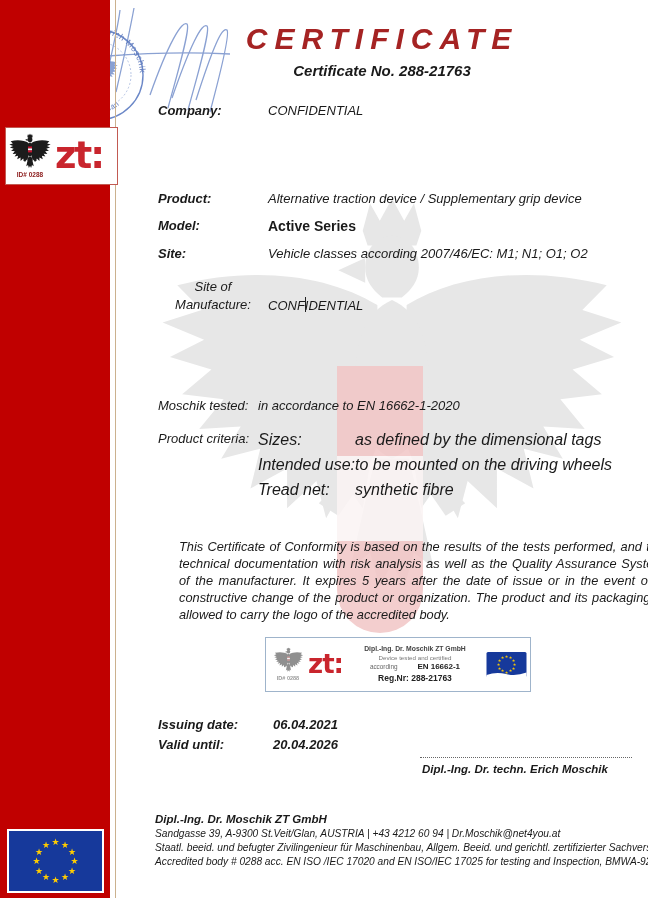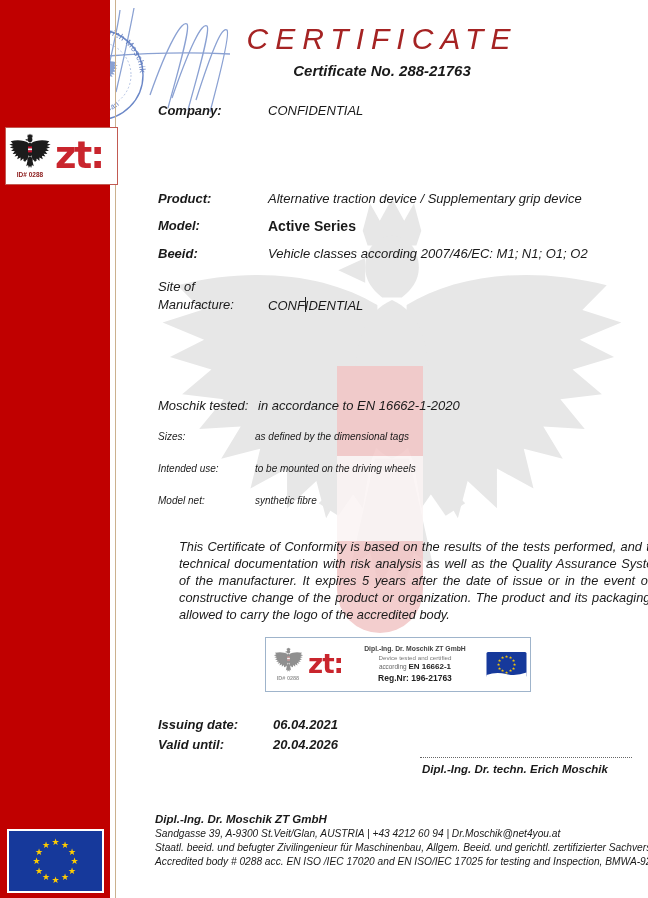"CERTIFICATE" .title { font-weight: normal -> bold }
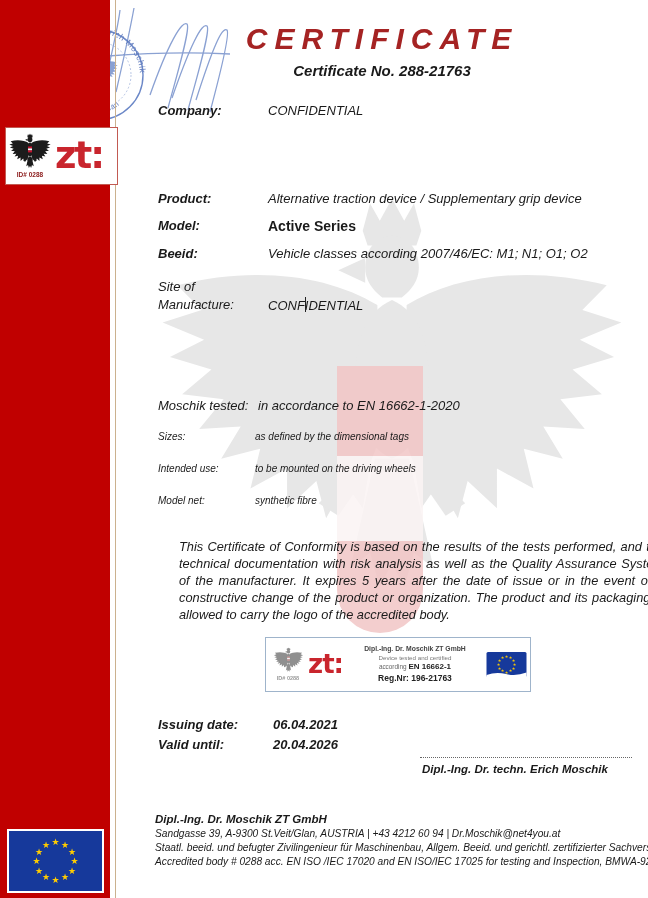"Beeid:" div.lbl { text: Beeid -> Site }
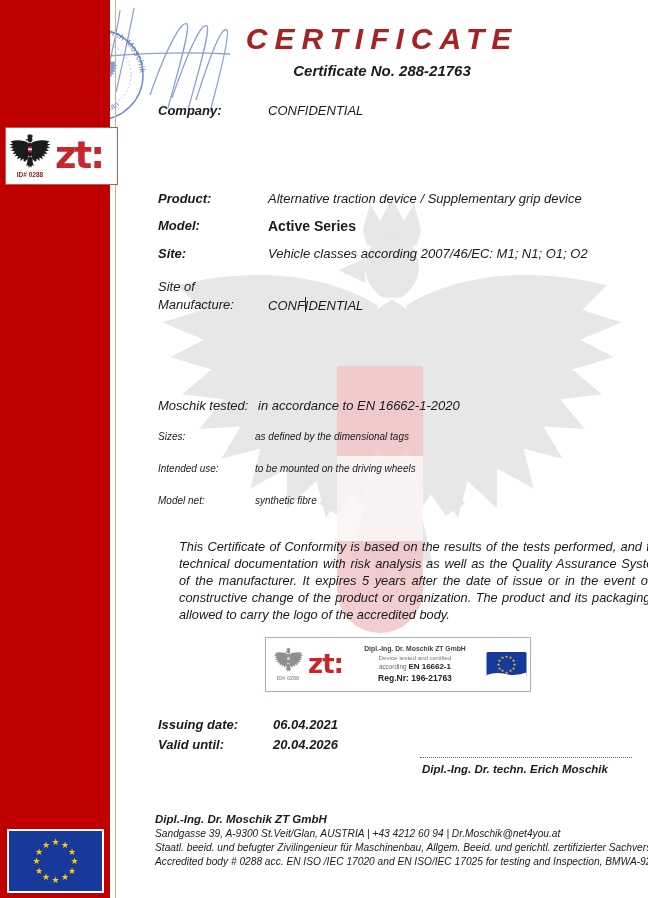"Site of" .row .lbl.plain { text-align: none -> center }
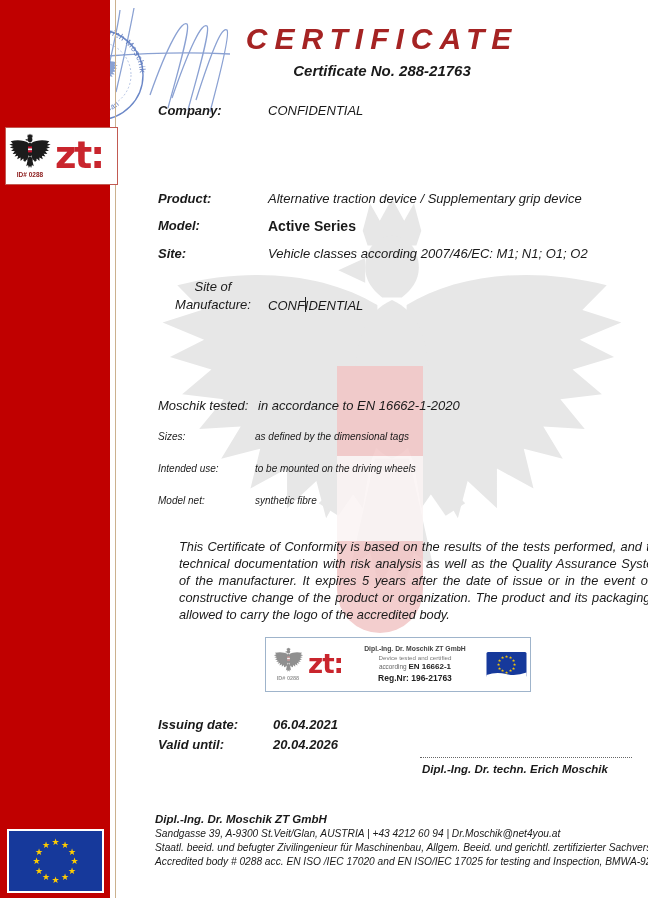"Product criteria:" div.lbl2 { html: none -> <div>Product criteria:</div> }
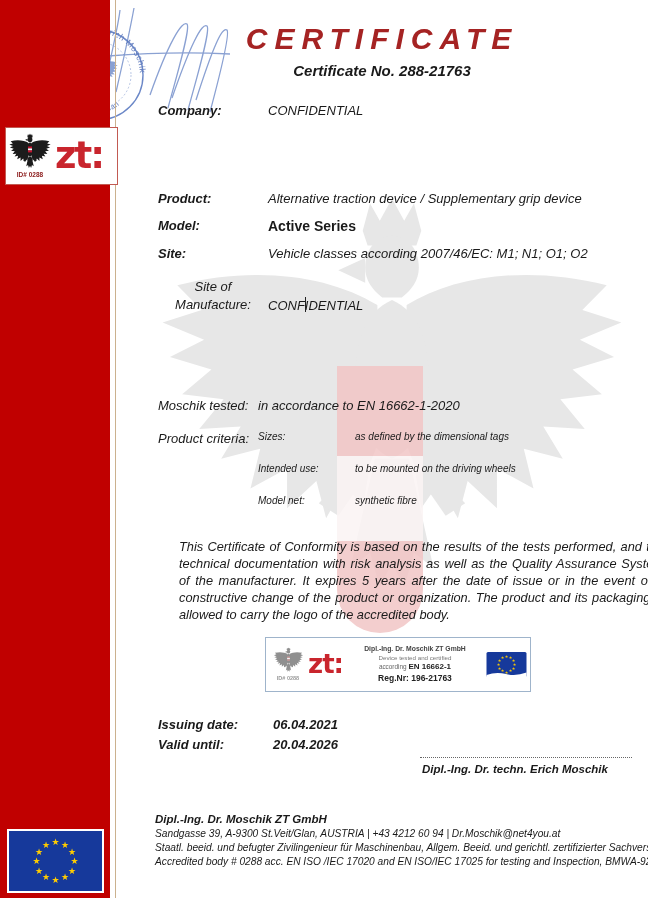"Sizes:" .crit-grid { font-size: 10px -> 16px; row-gap: 21px -> 7px }
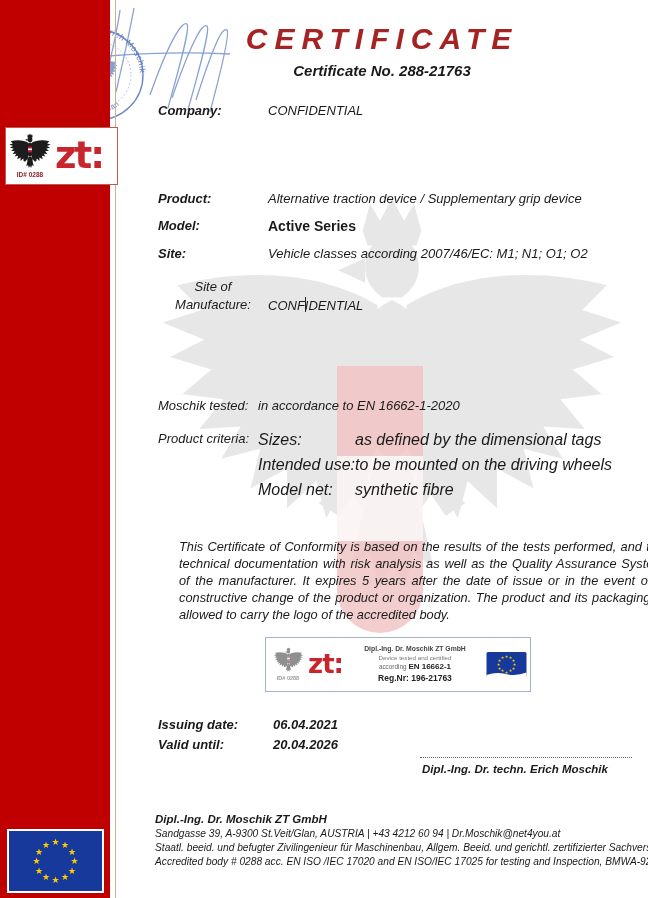"Model net:" div { text: Model -> Tread }
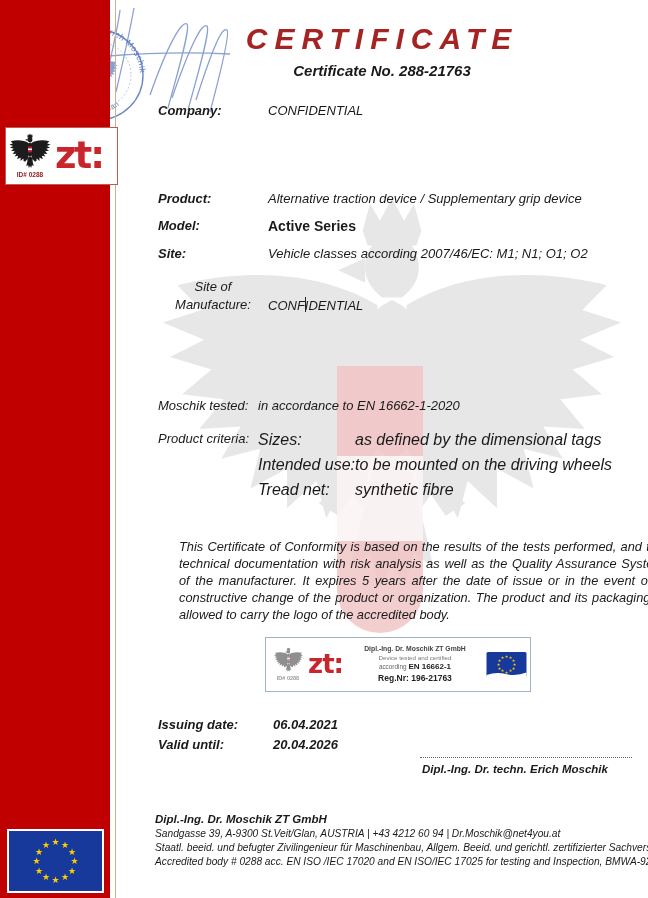"EN 16662-1" .badge-standard { padding-left: none -> 18px }
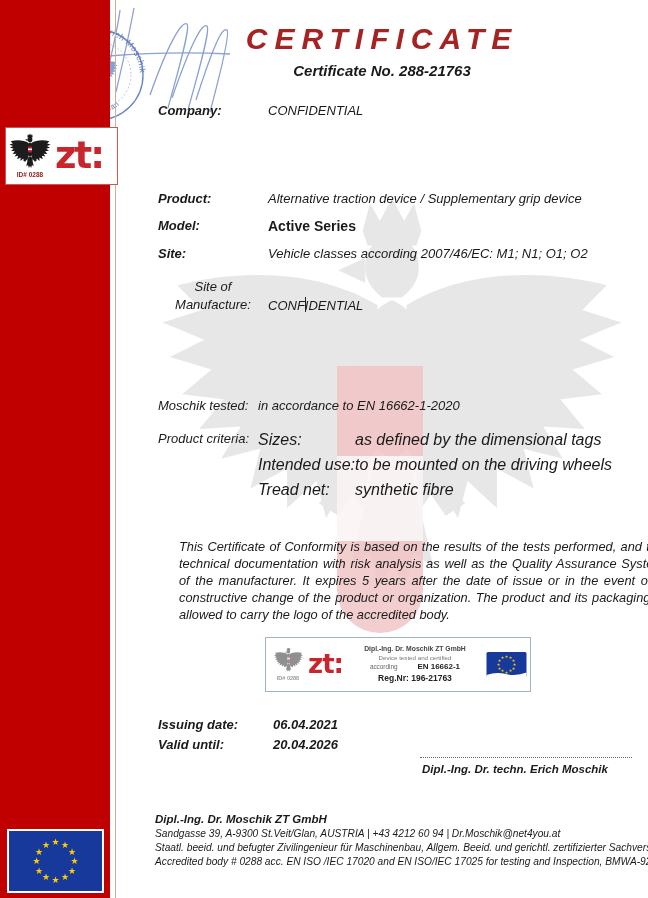"196-21763" span { text: 196-21763 -> 288-21763 }
